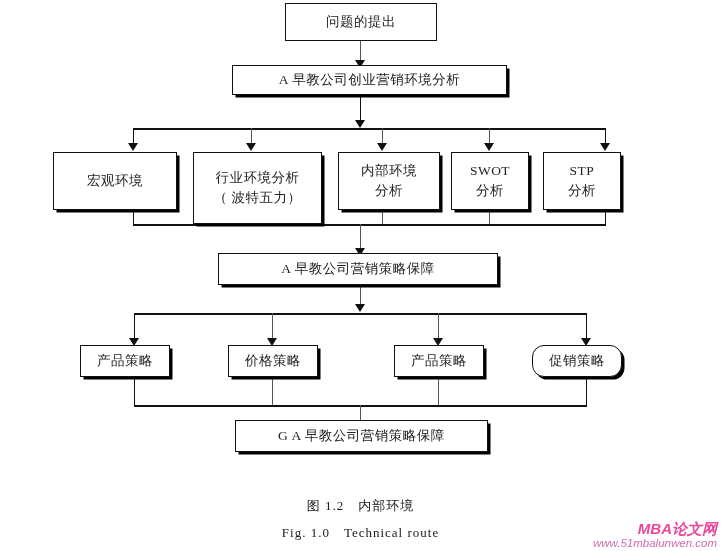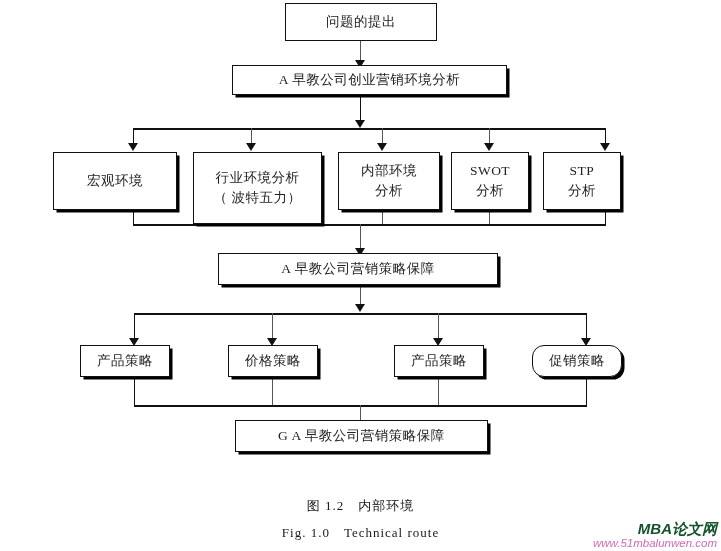"MBA论文网" #wm-main { color: #14532d -> #ec4899 }
